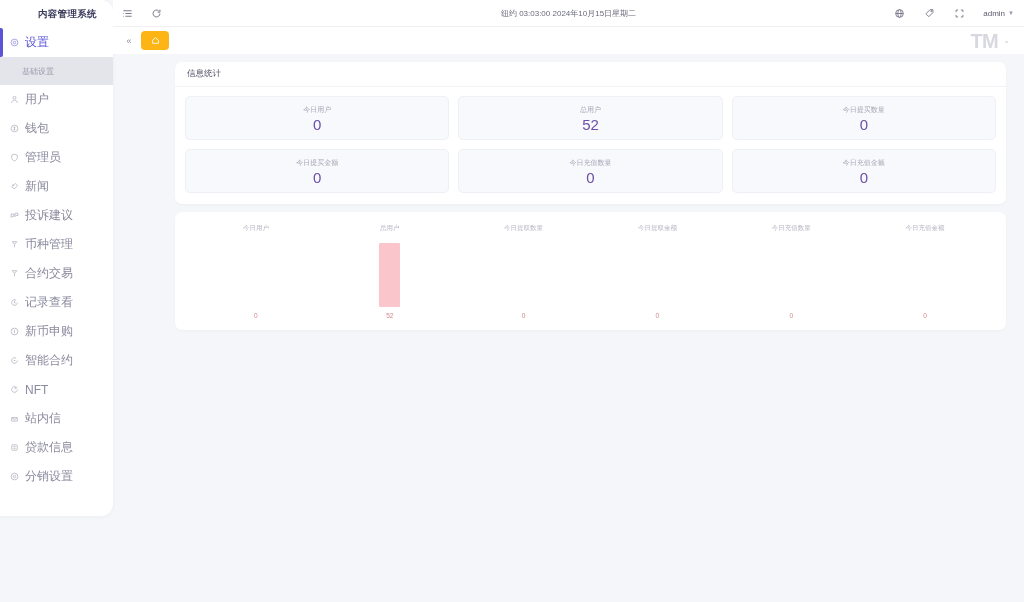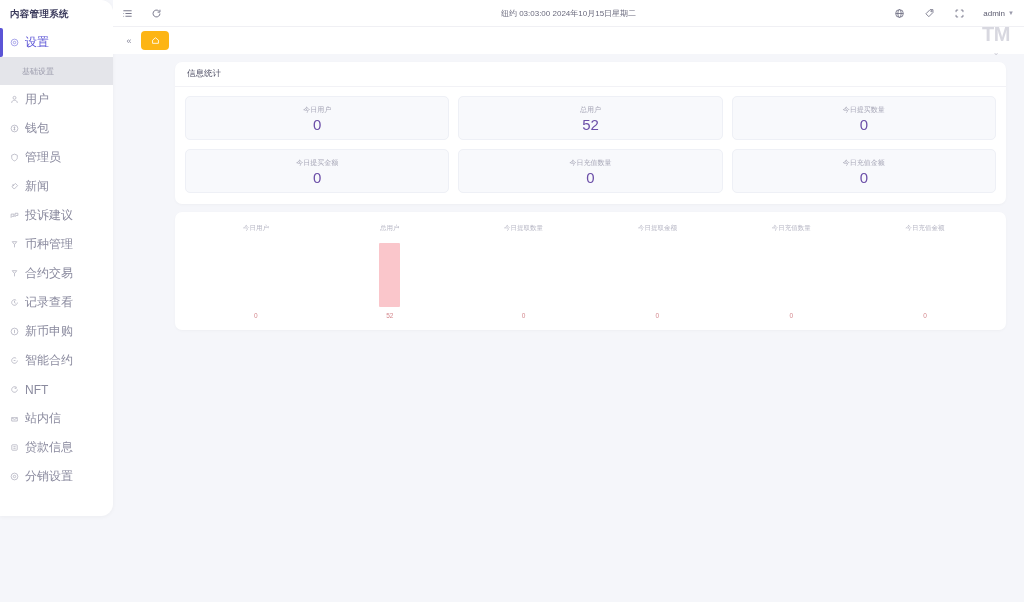"内容管理系统" .brand { margin-left: none -> 28px }
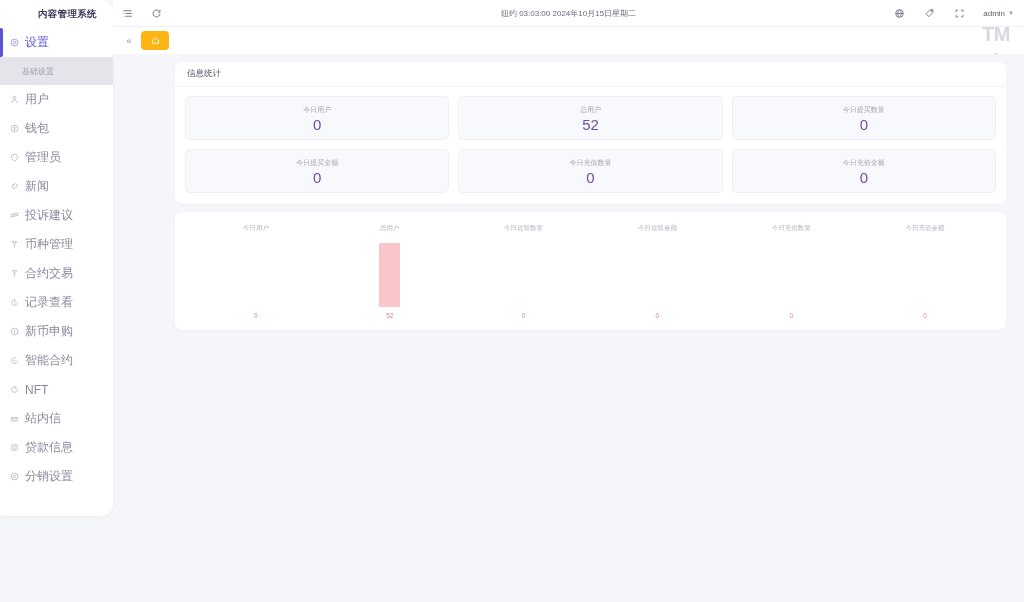"TM" .logo-wrap { flex-direction: column -> none }
